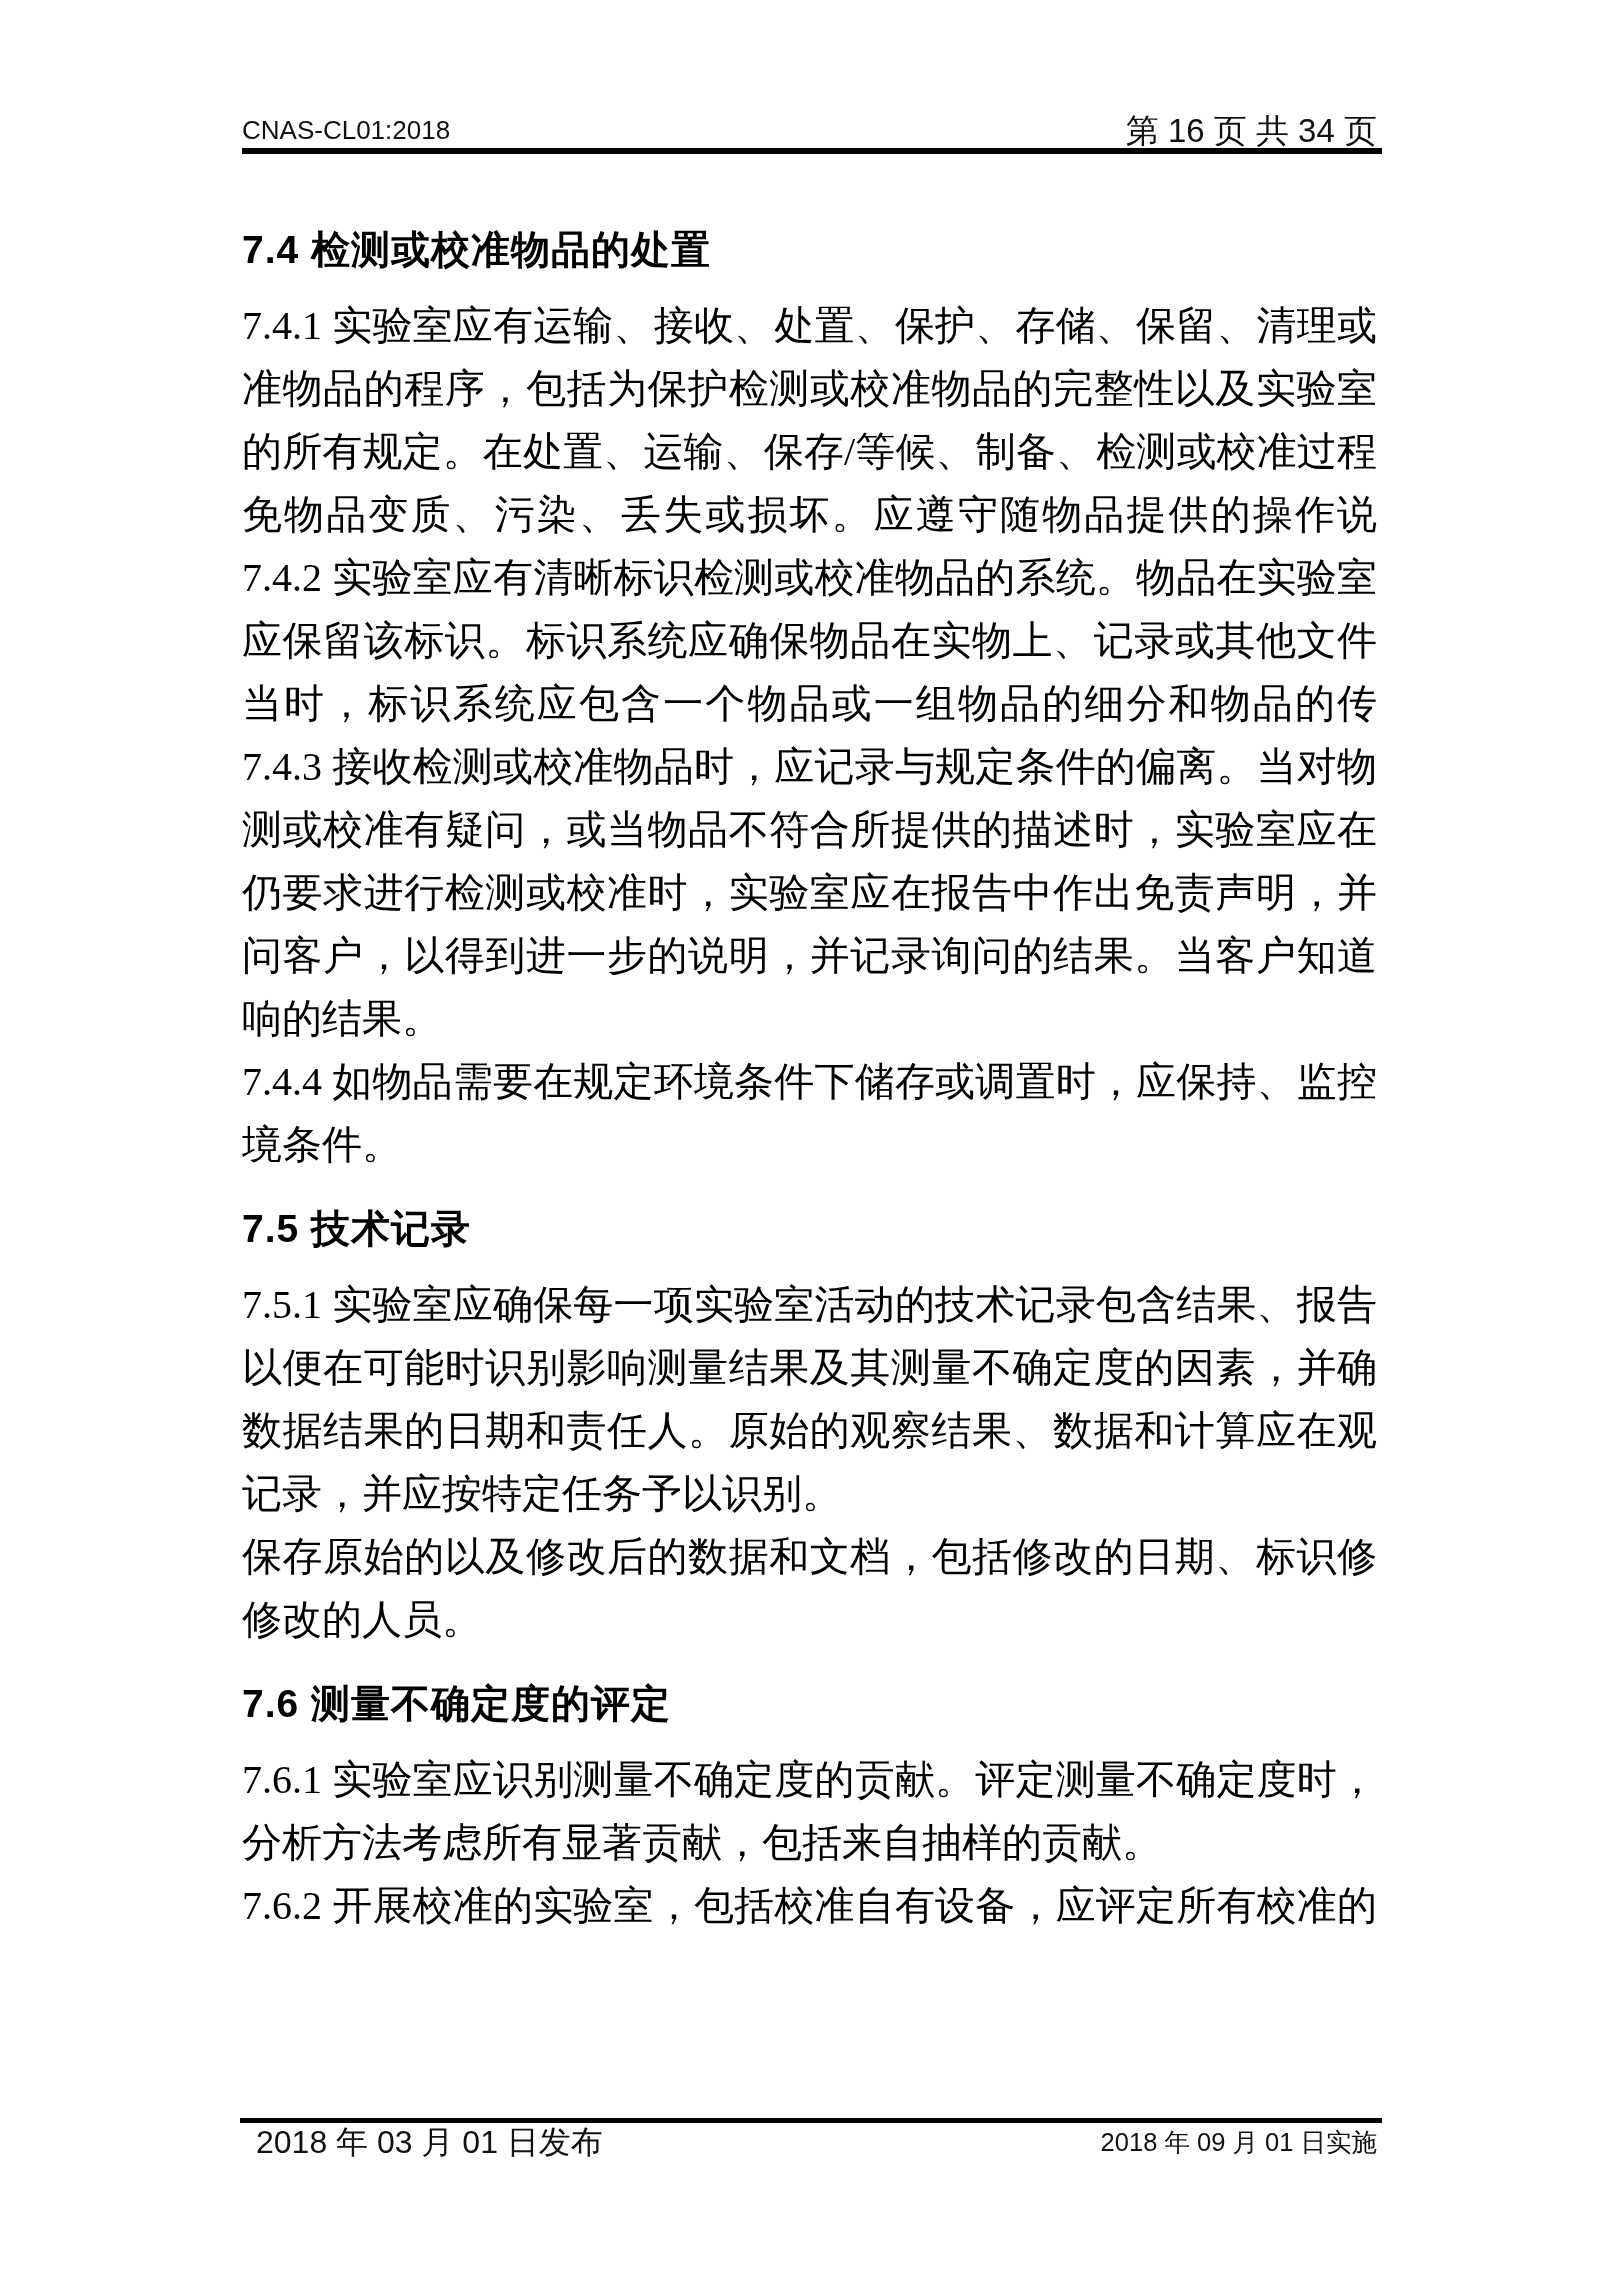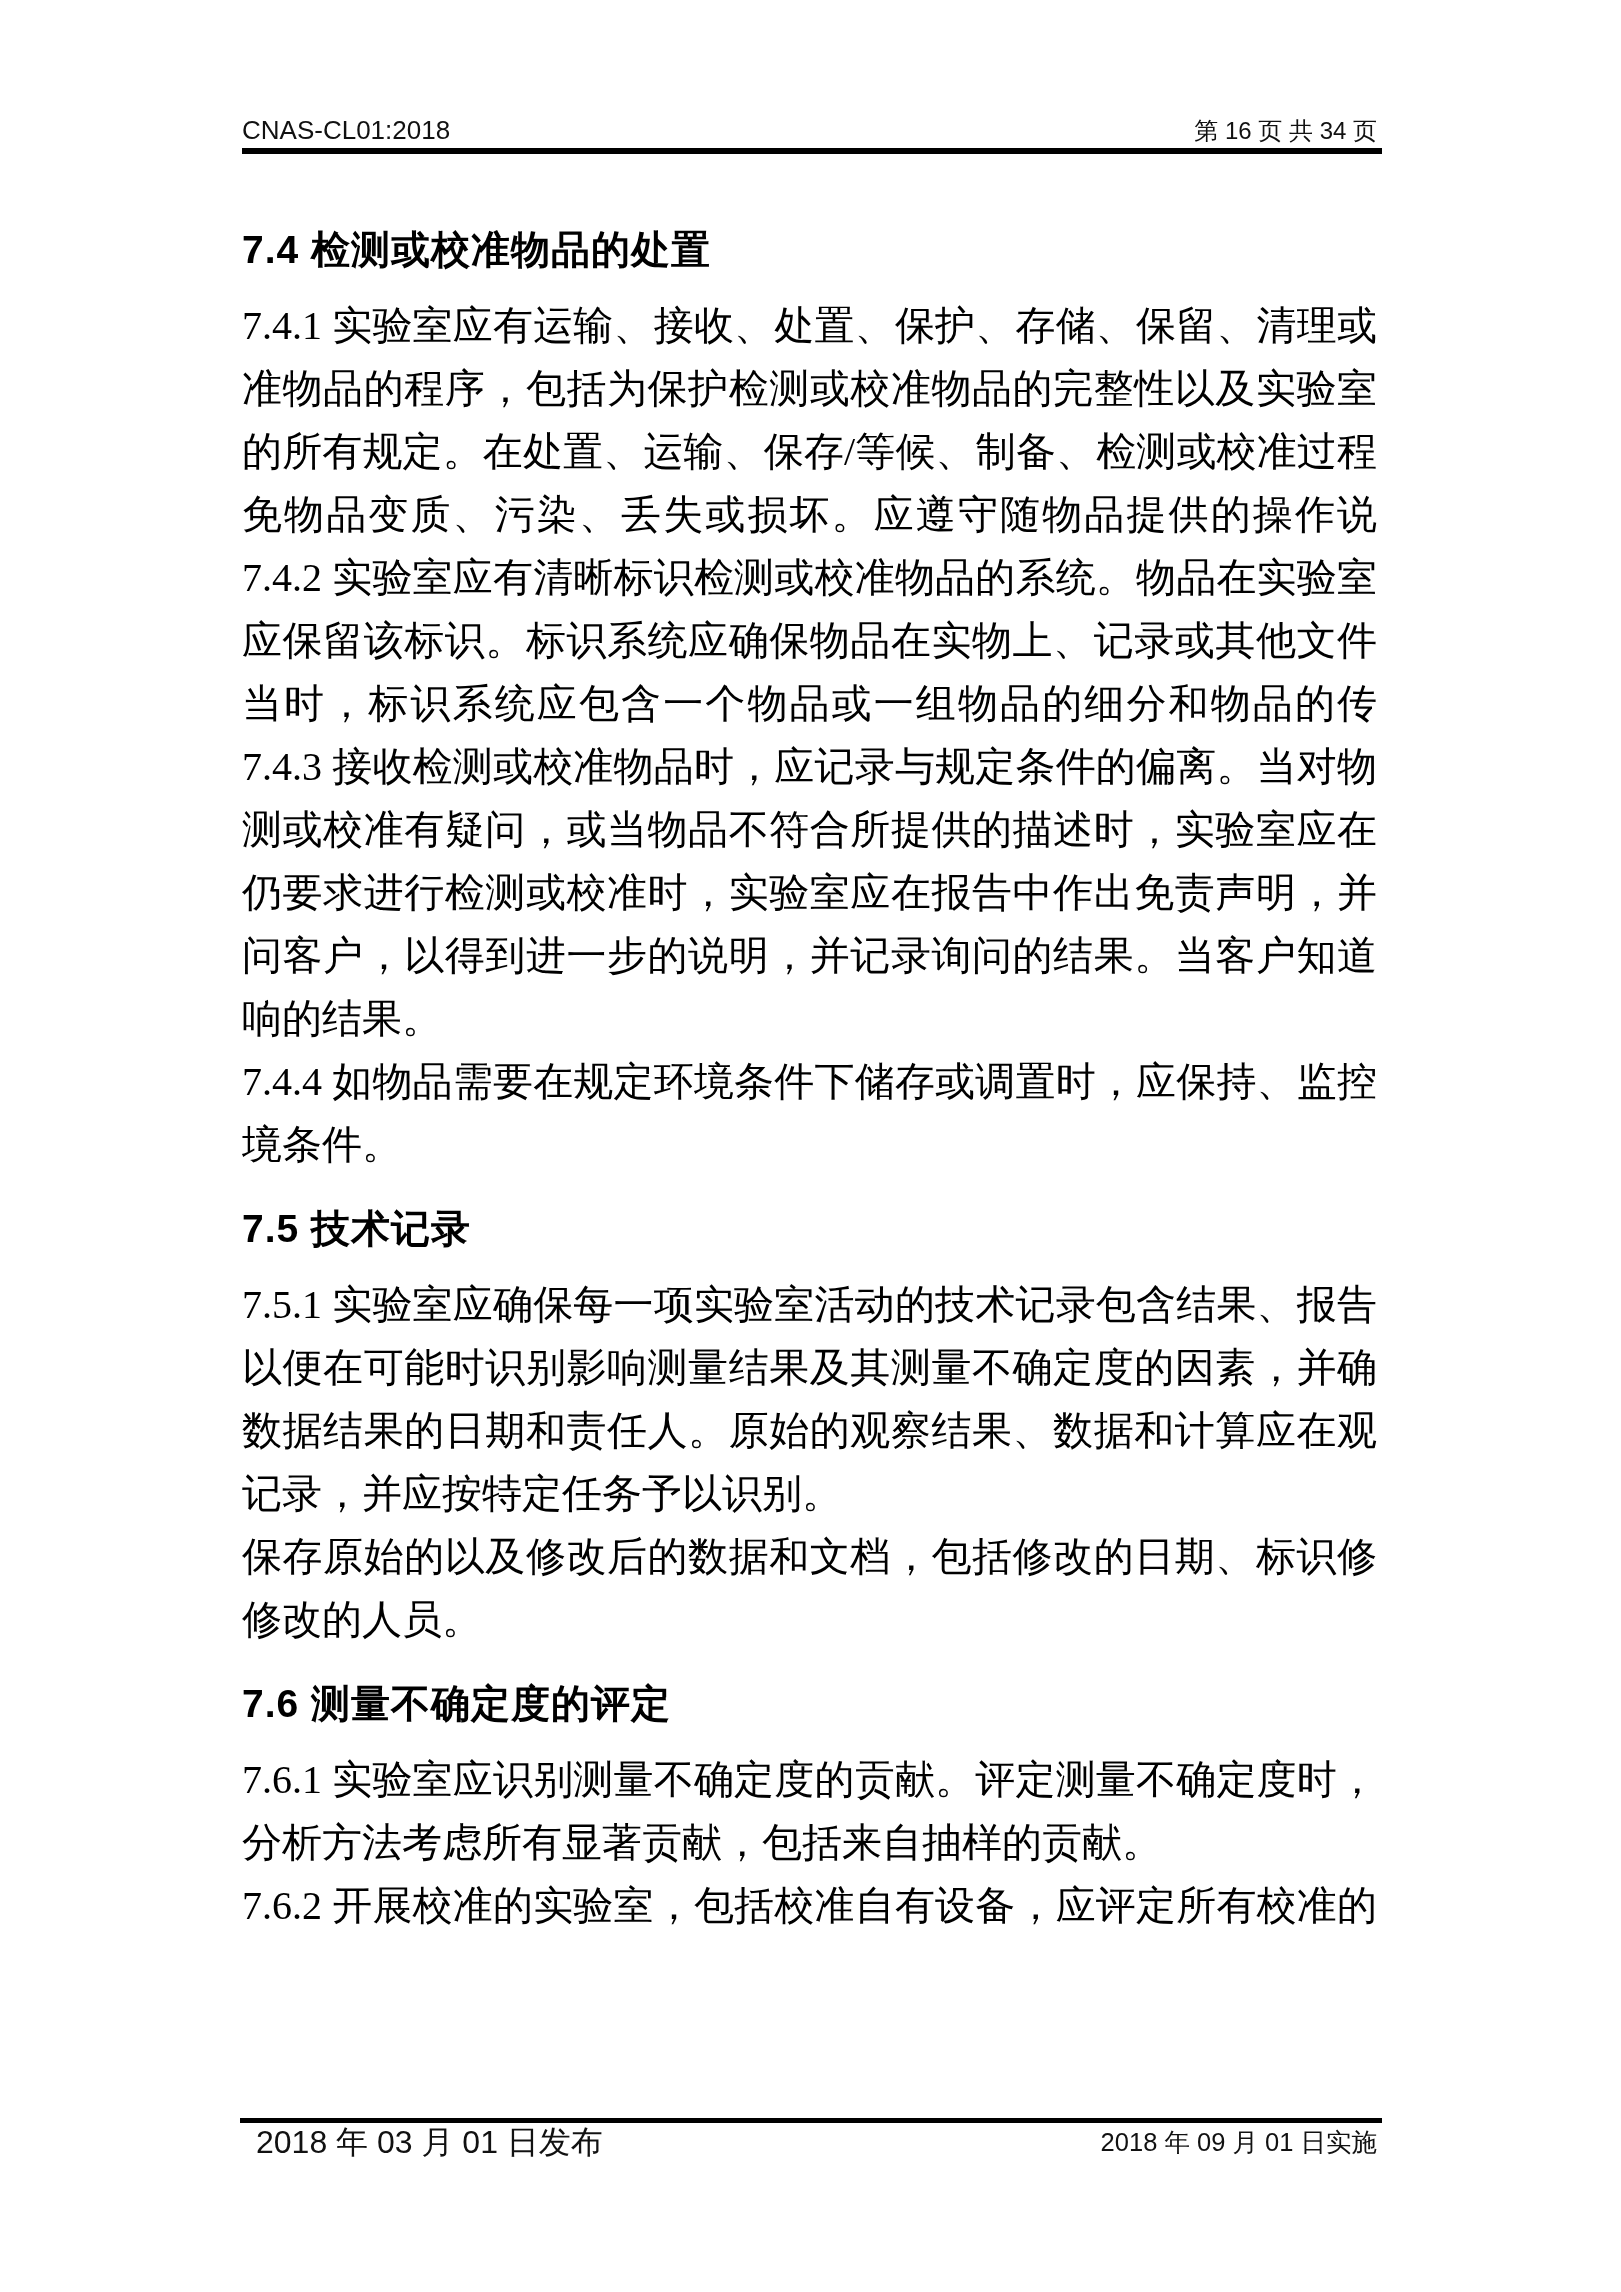"第 16 页 共 34" .hdr-right { font-size: 24px -> 33px }
